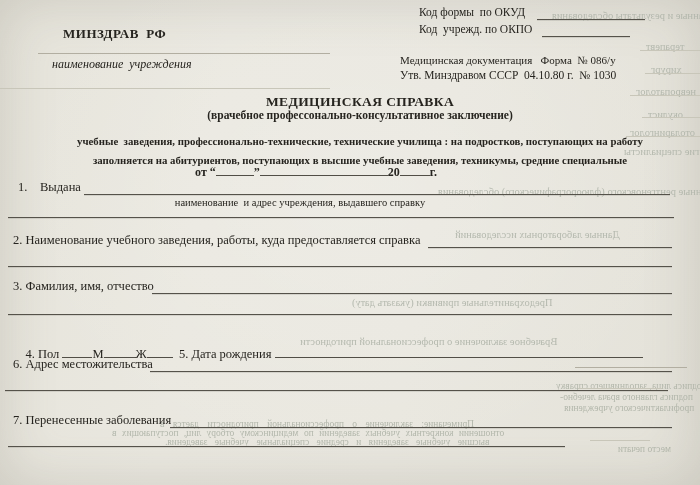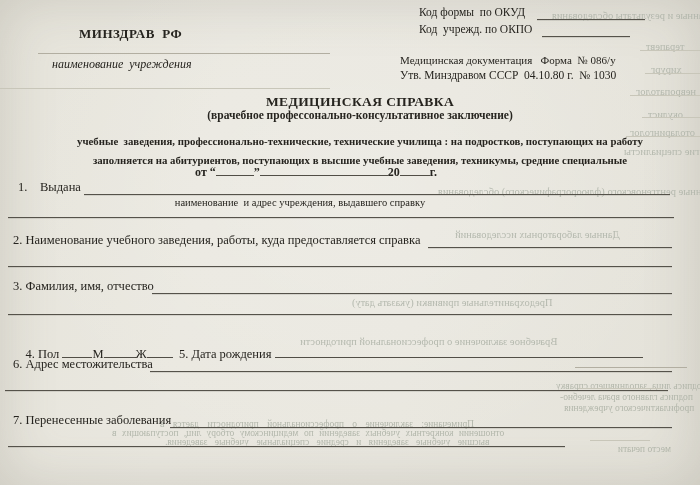"МИНЗДРАВ РФ" span.abs { left: 79px -> 63px }
